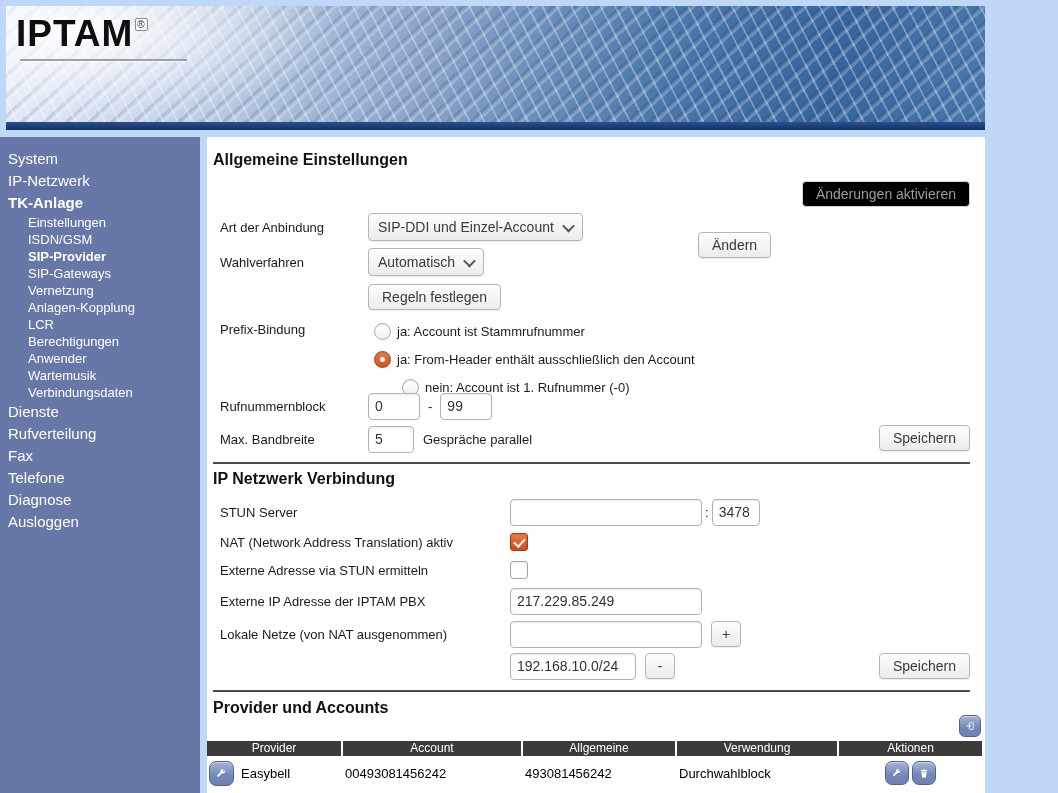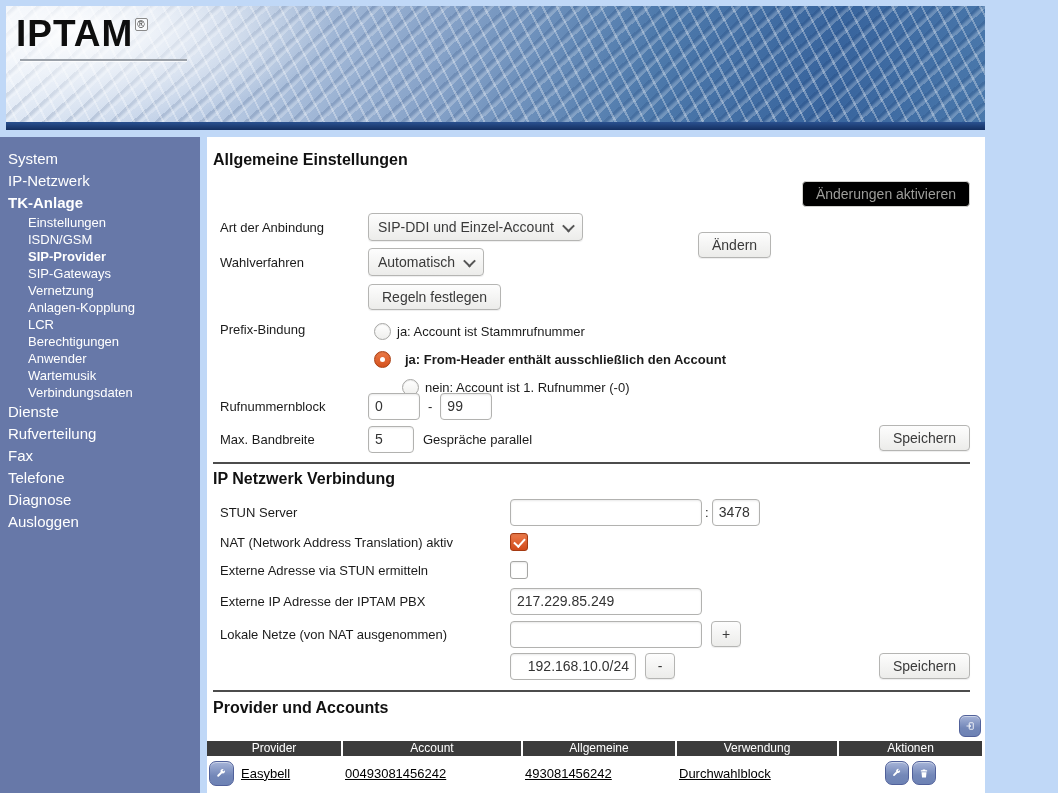"ja: From-Header enthält ausschließlich" div.ind161 { font-weight: bold -> none; gap: 14px -> 6px }
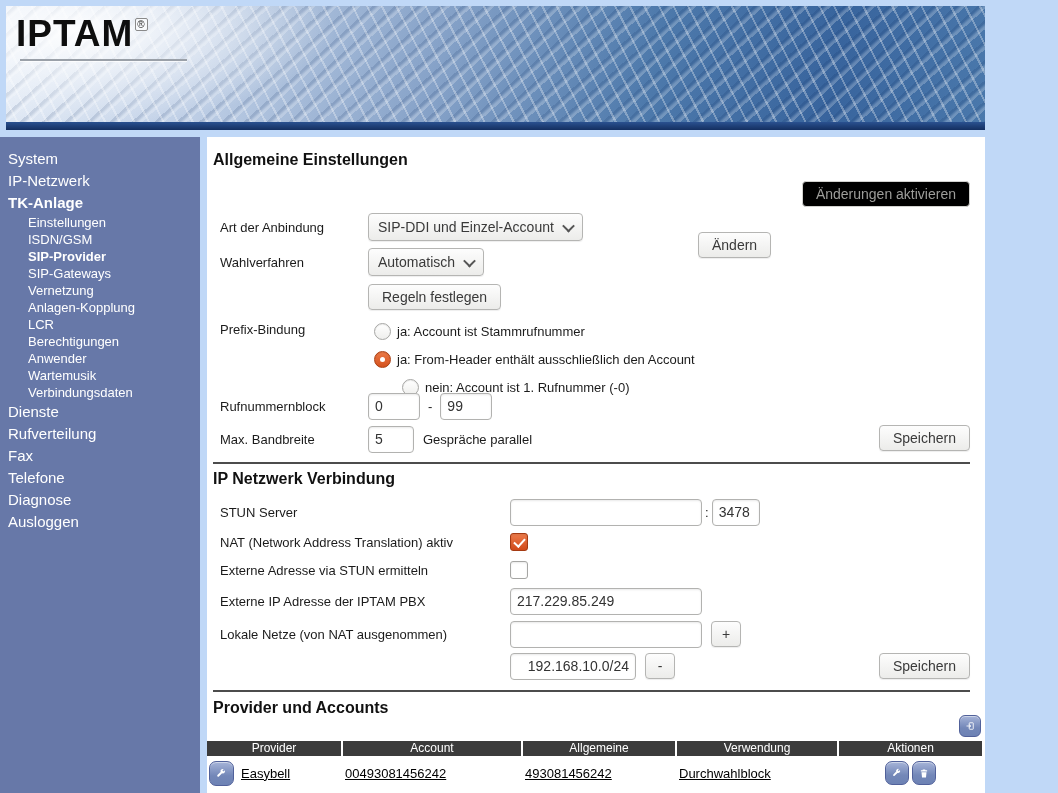"192.168.10.0/24" input.input { text-align: right -> none }
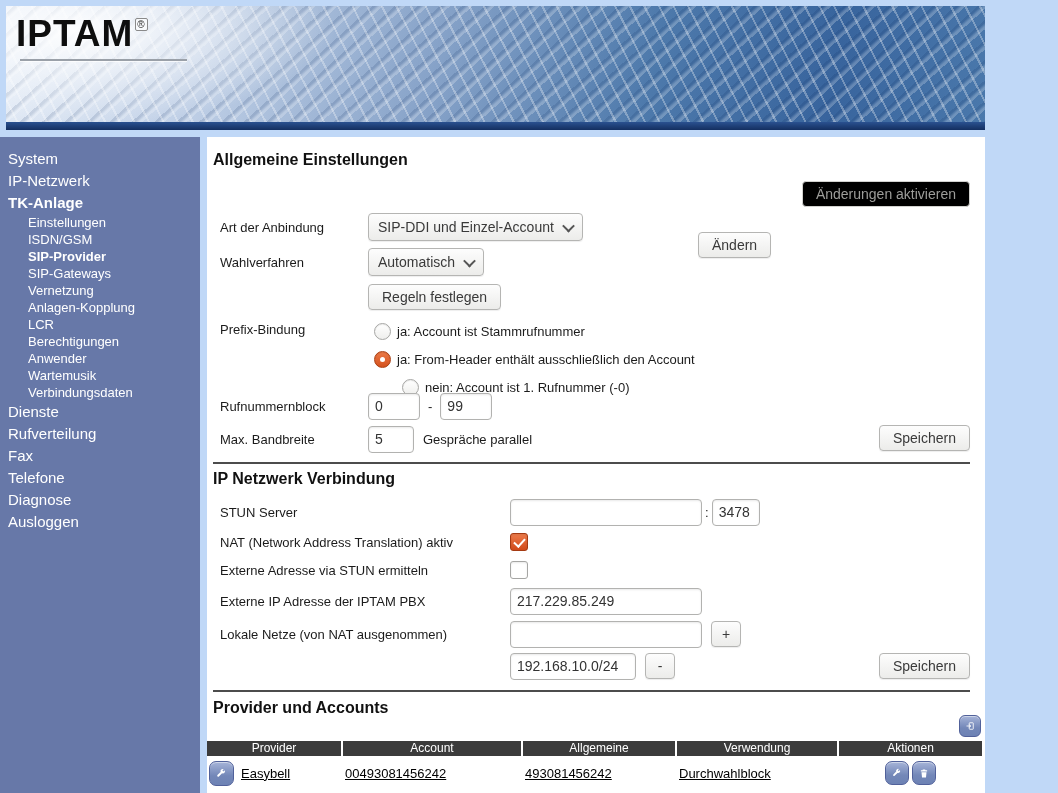"Easybell" .trow { text-decoration: underline -> none }
